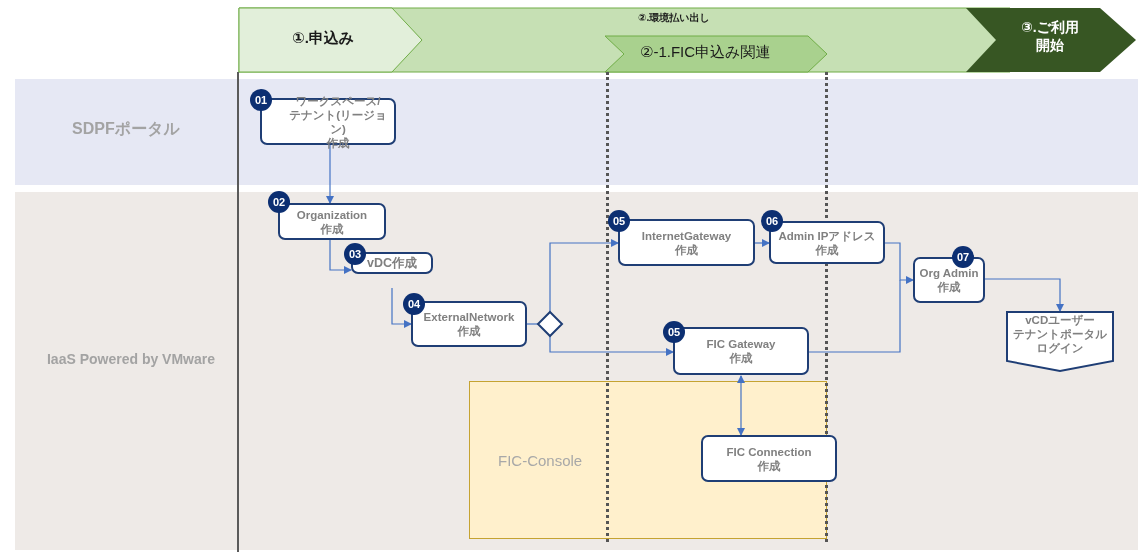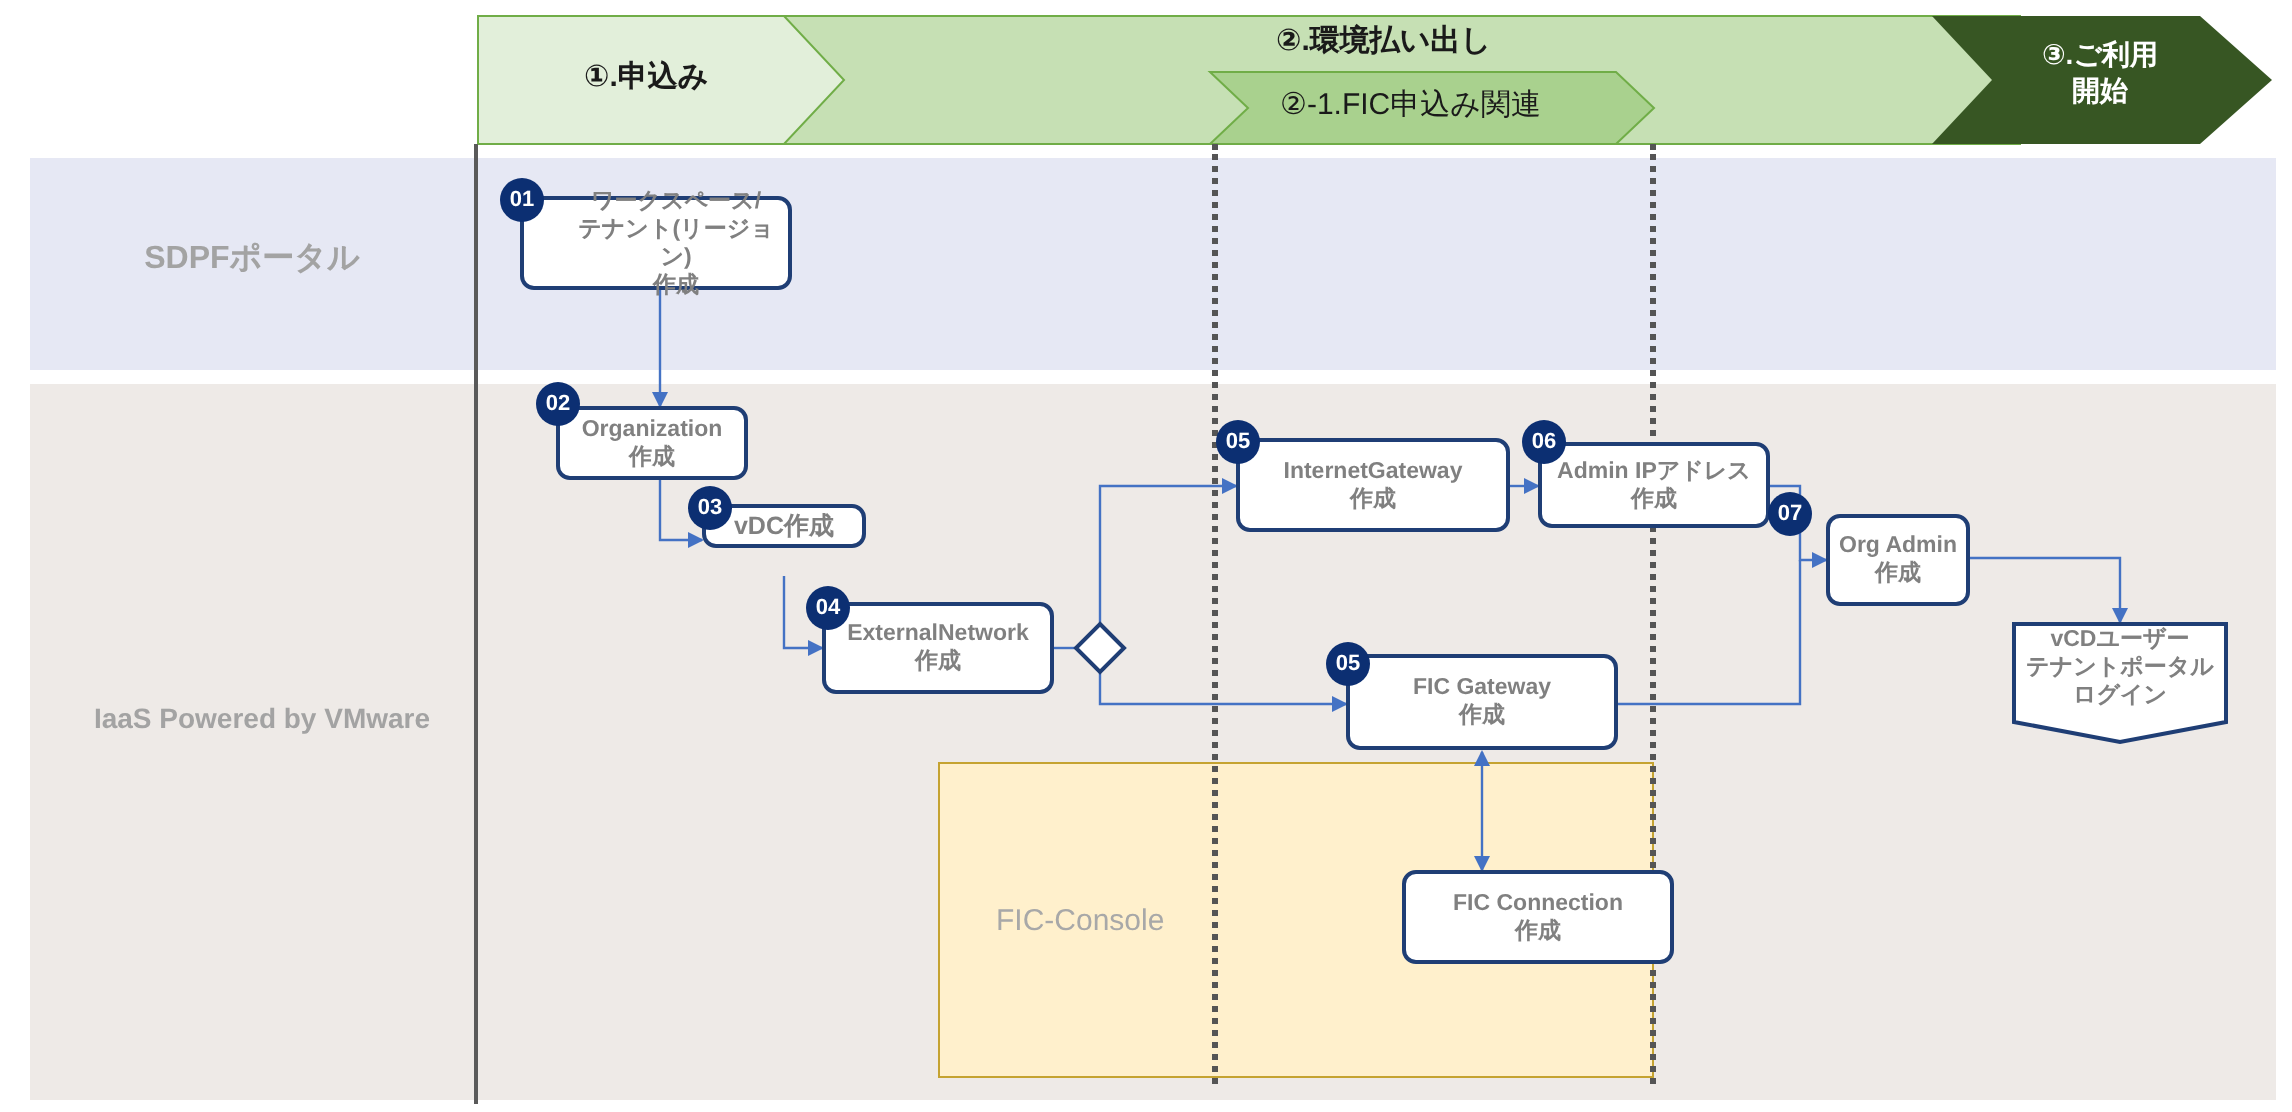"②.環境払い出し" div.phase-text { font-size: 15px -> 10px }
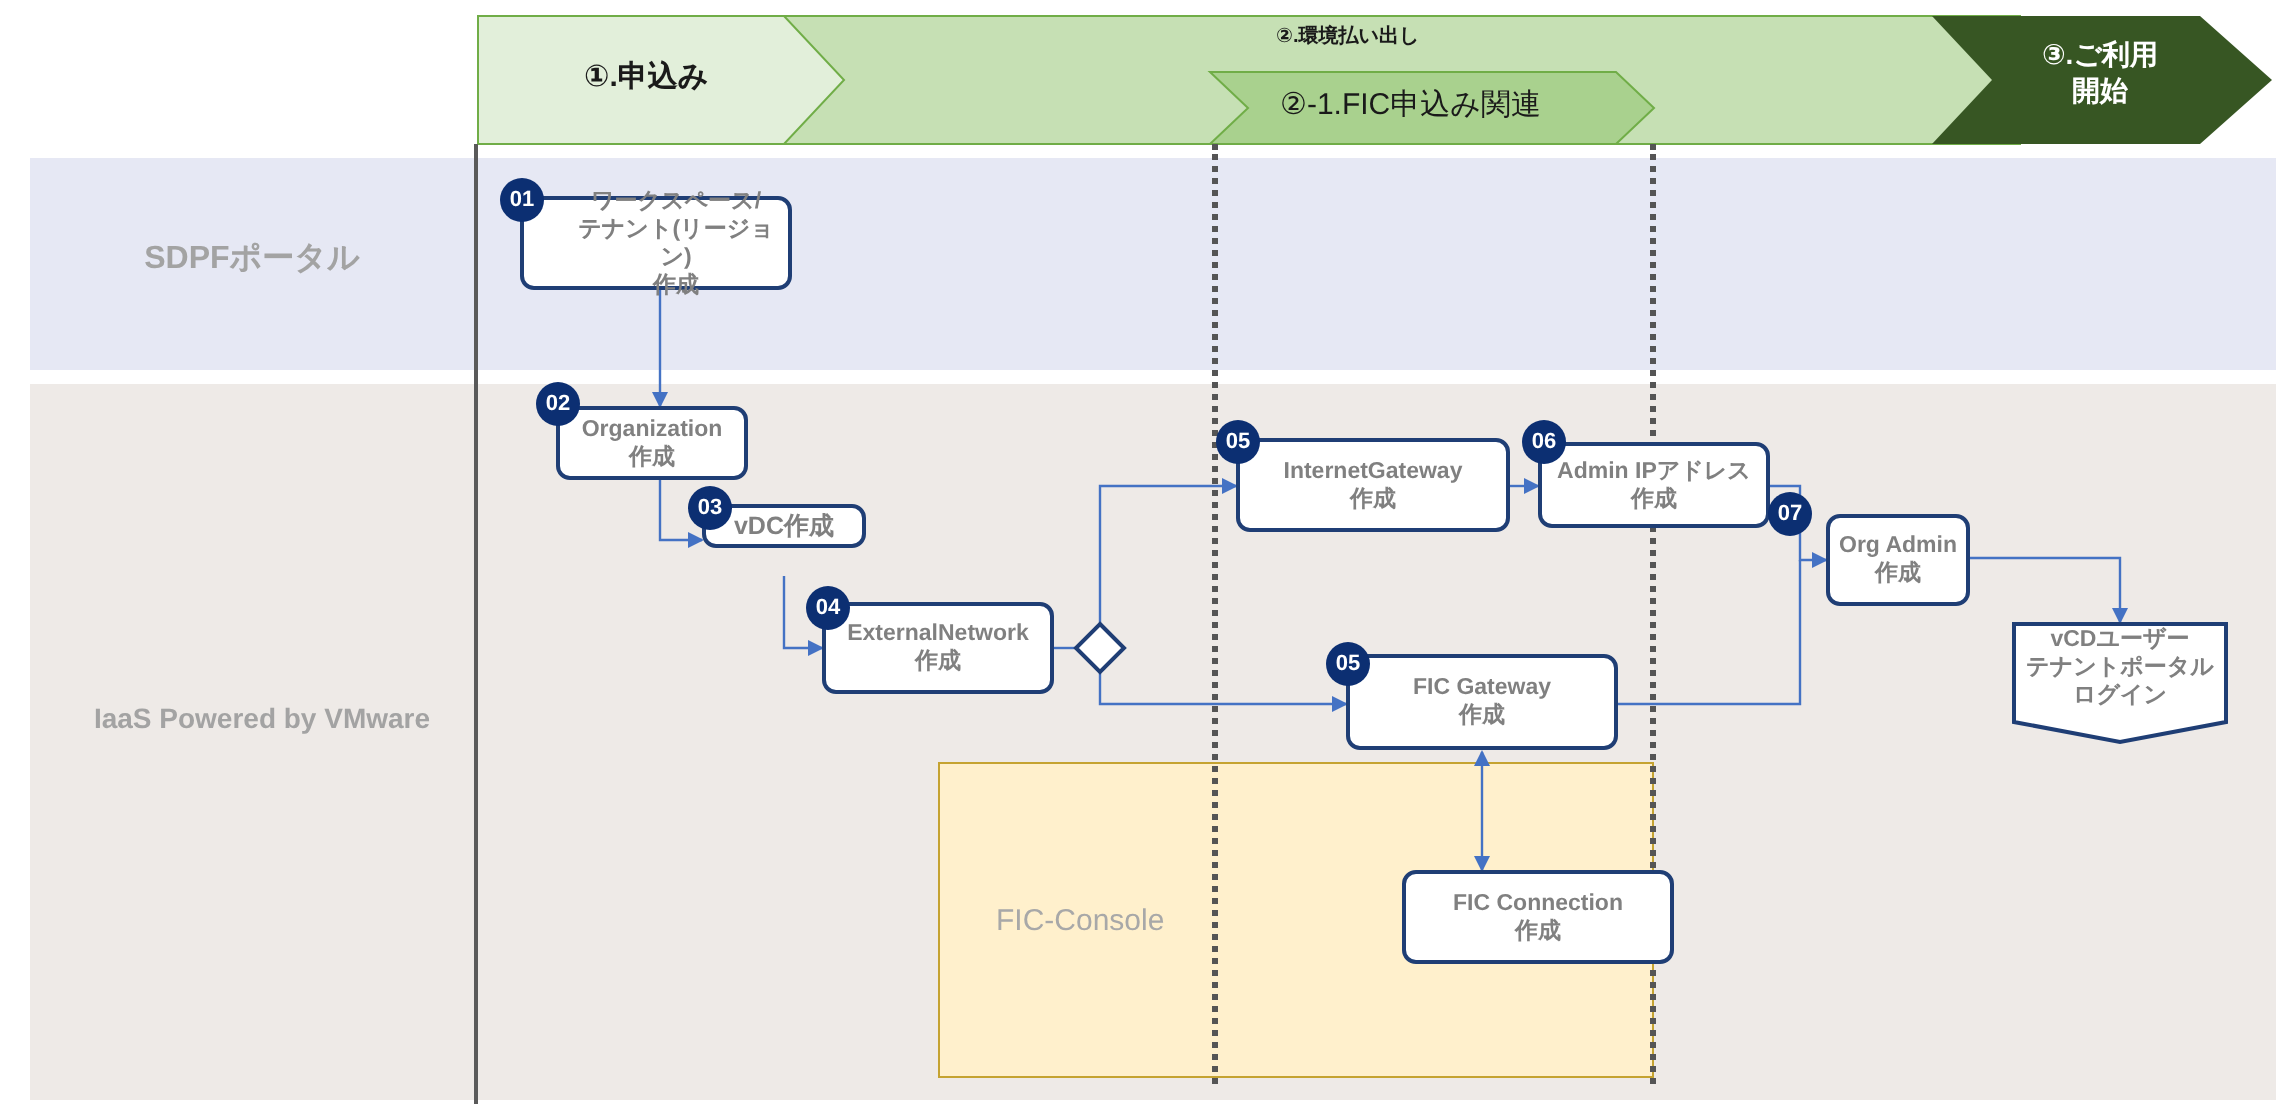"Organization" div.node { width: 96px -> 108px }
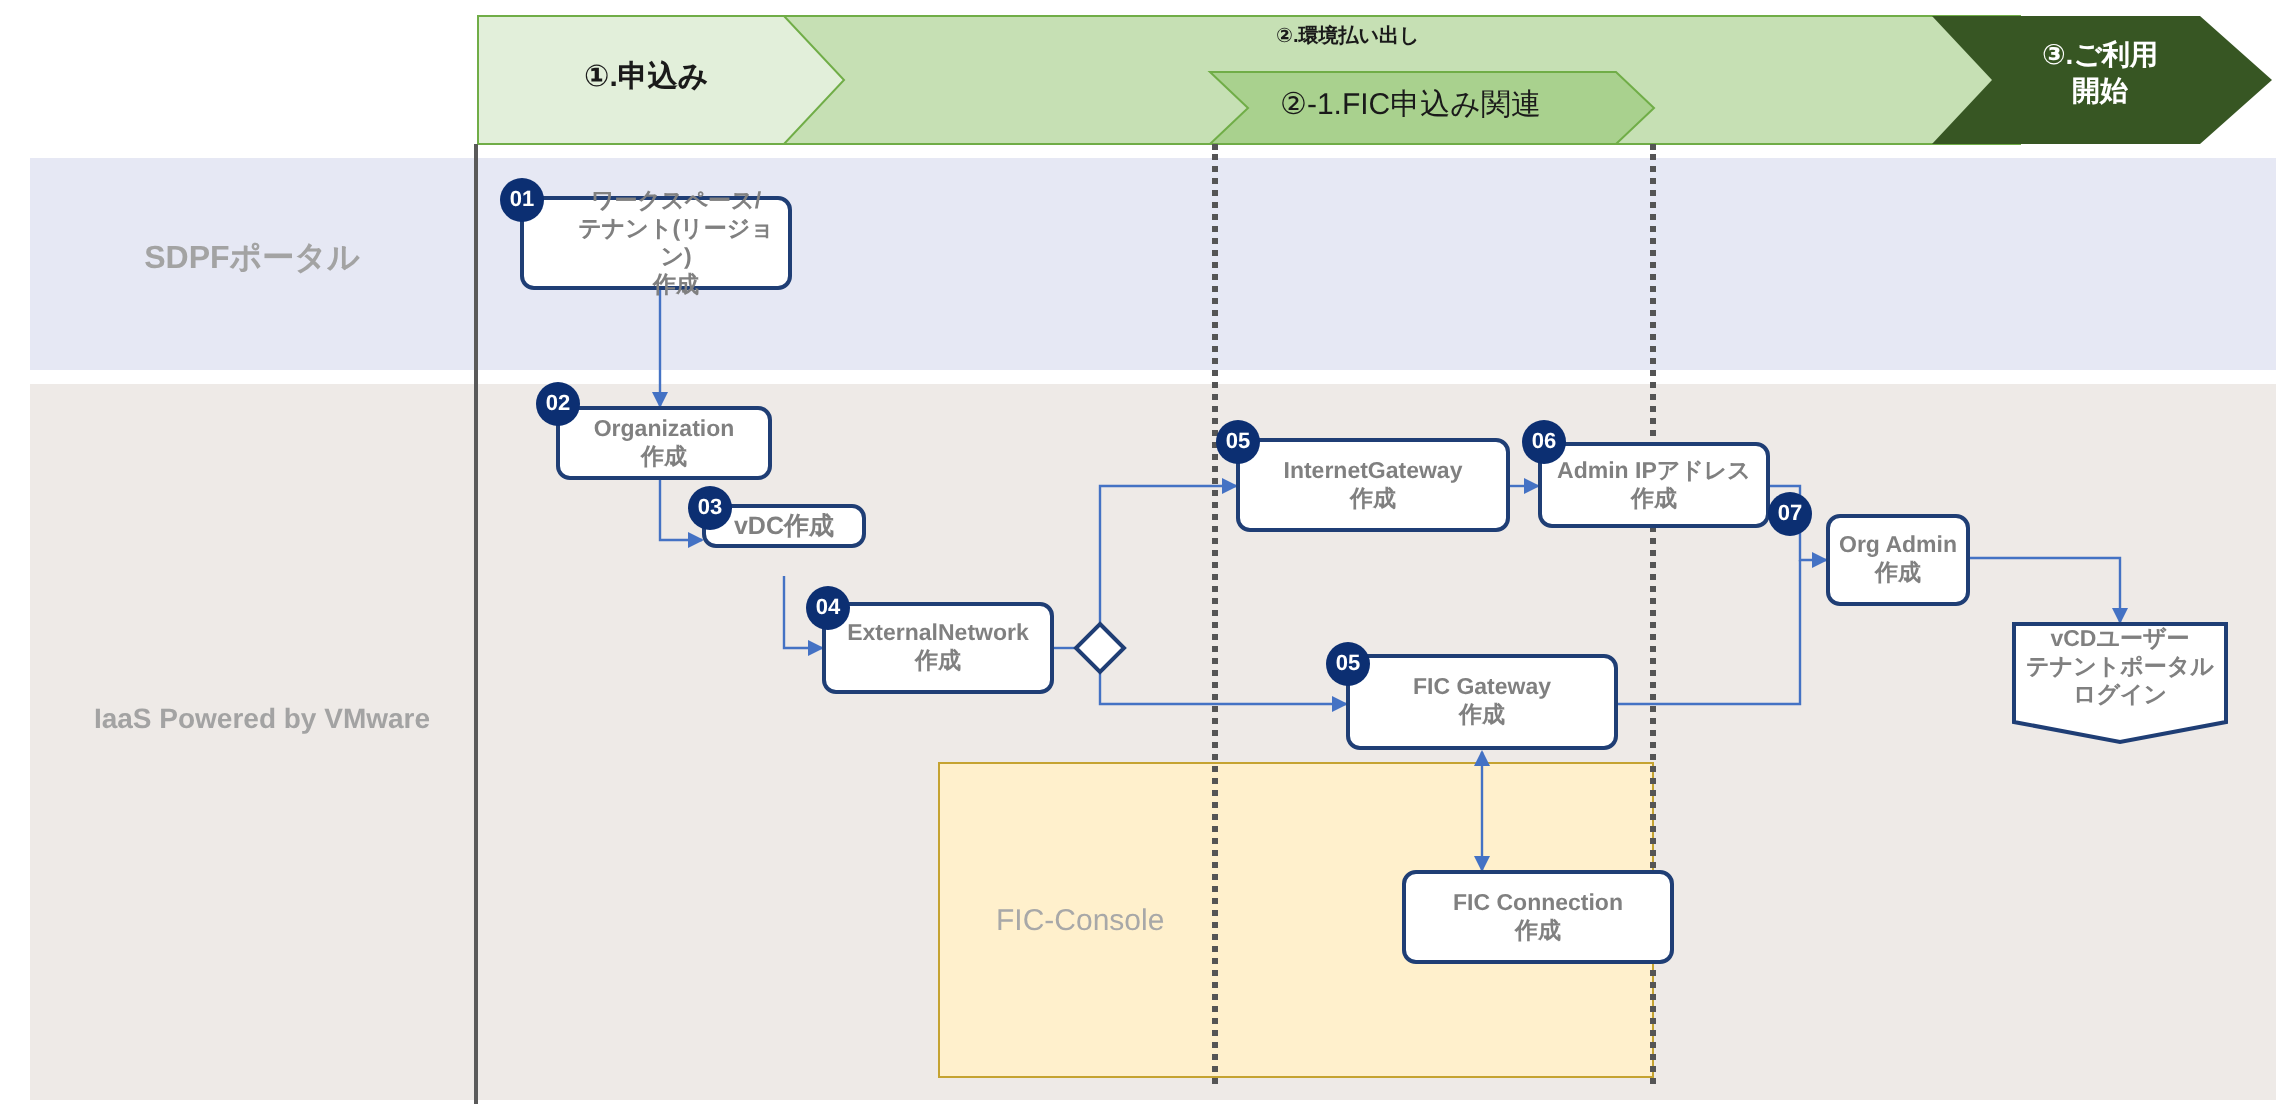"07" div.badge { left: 884px -> 952px }
